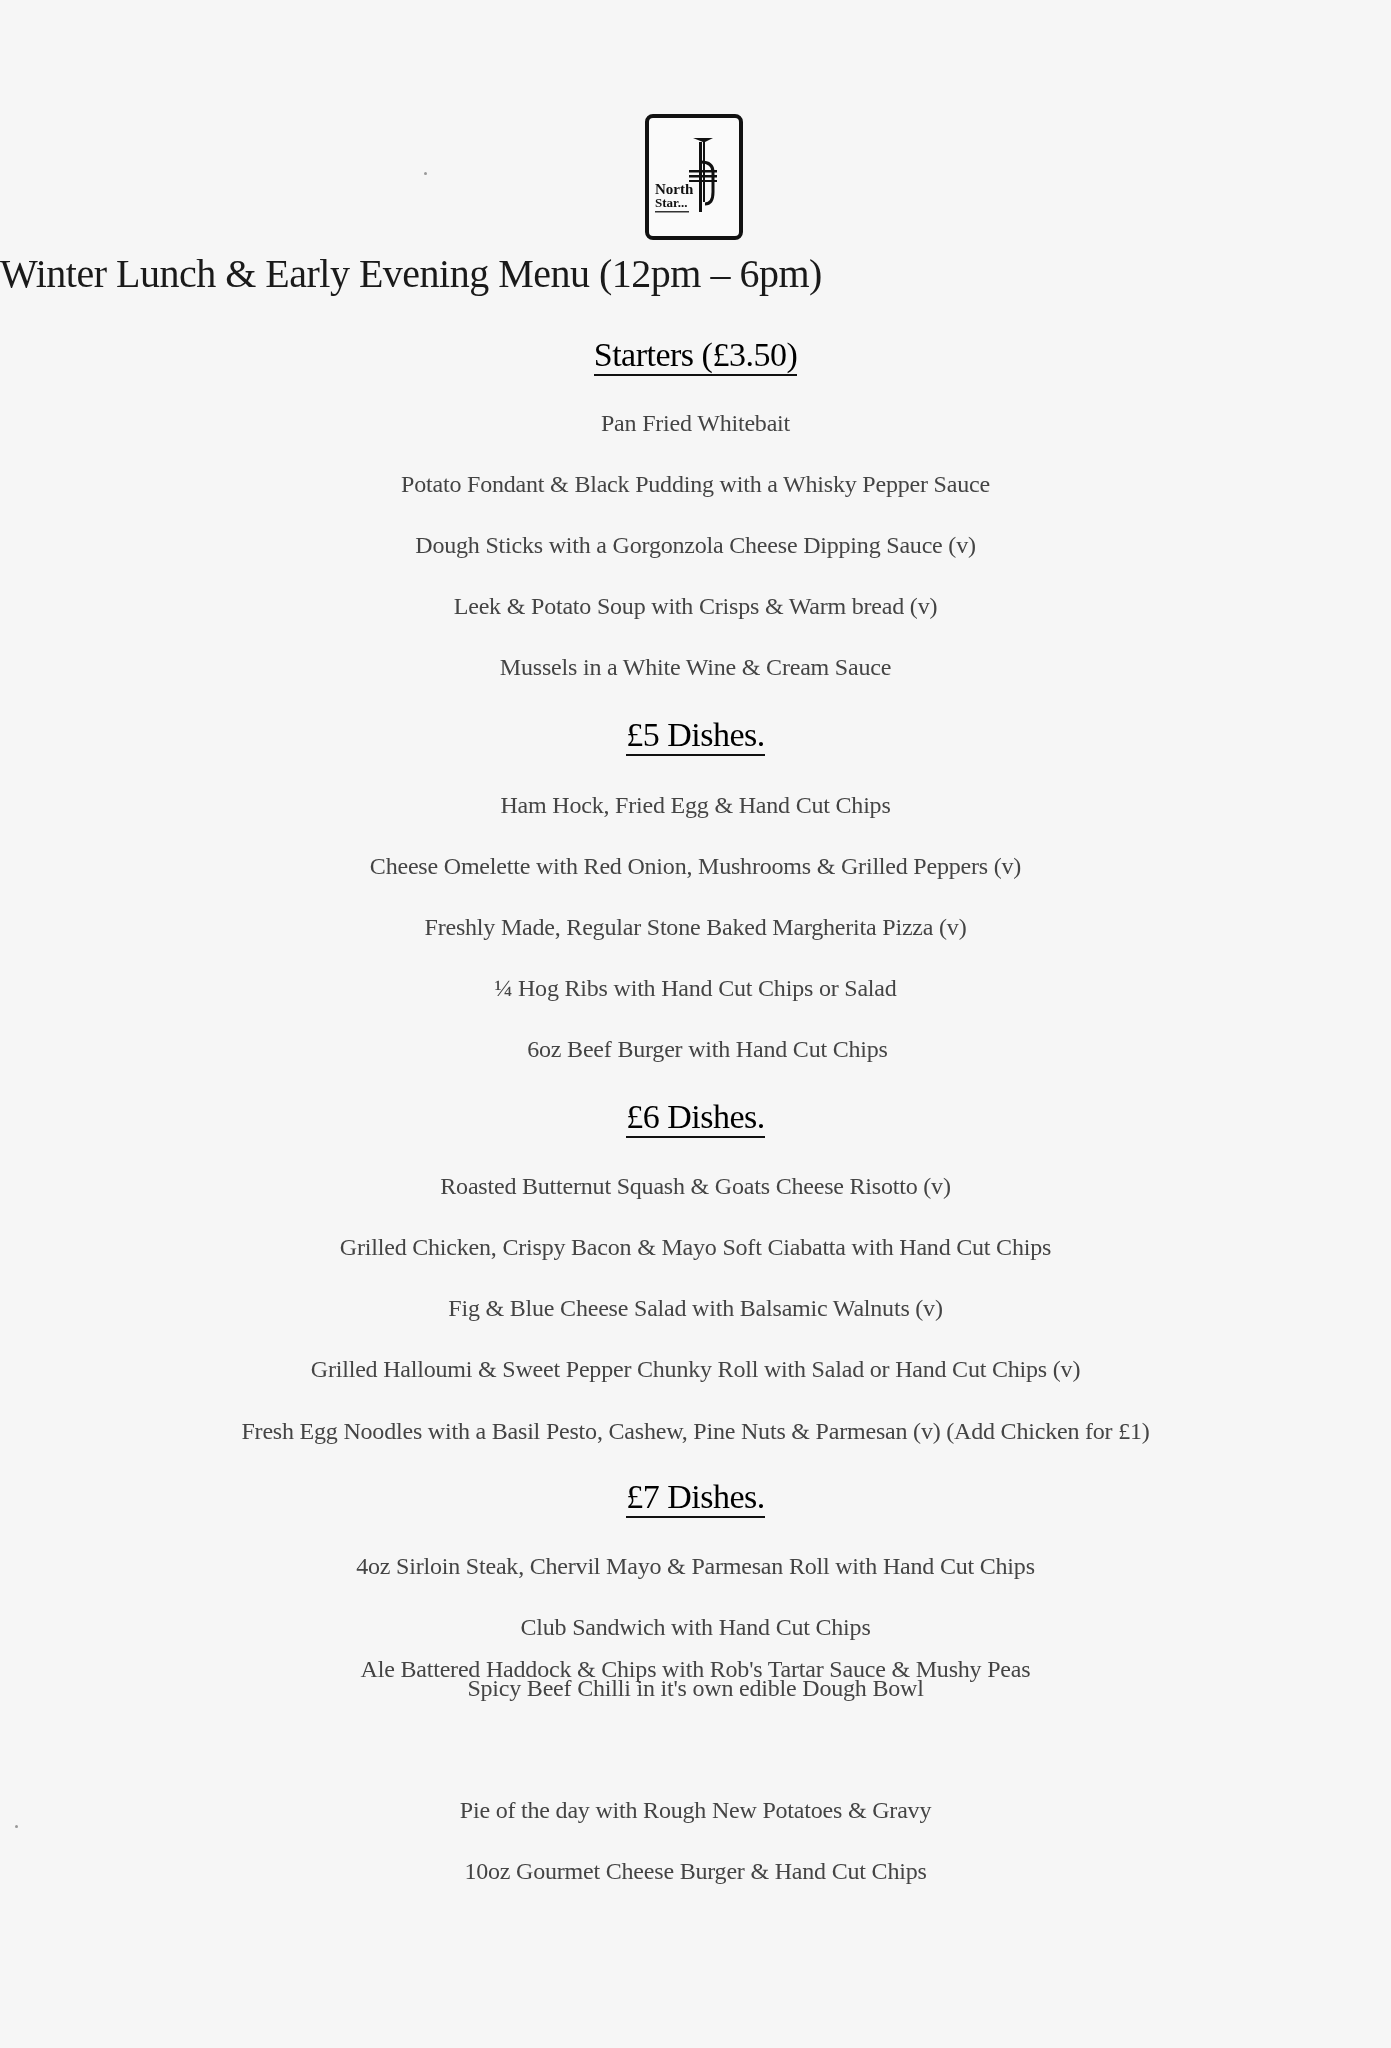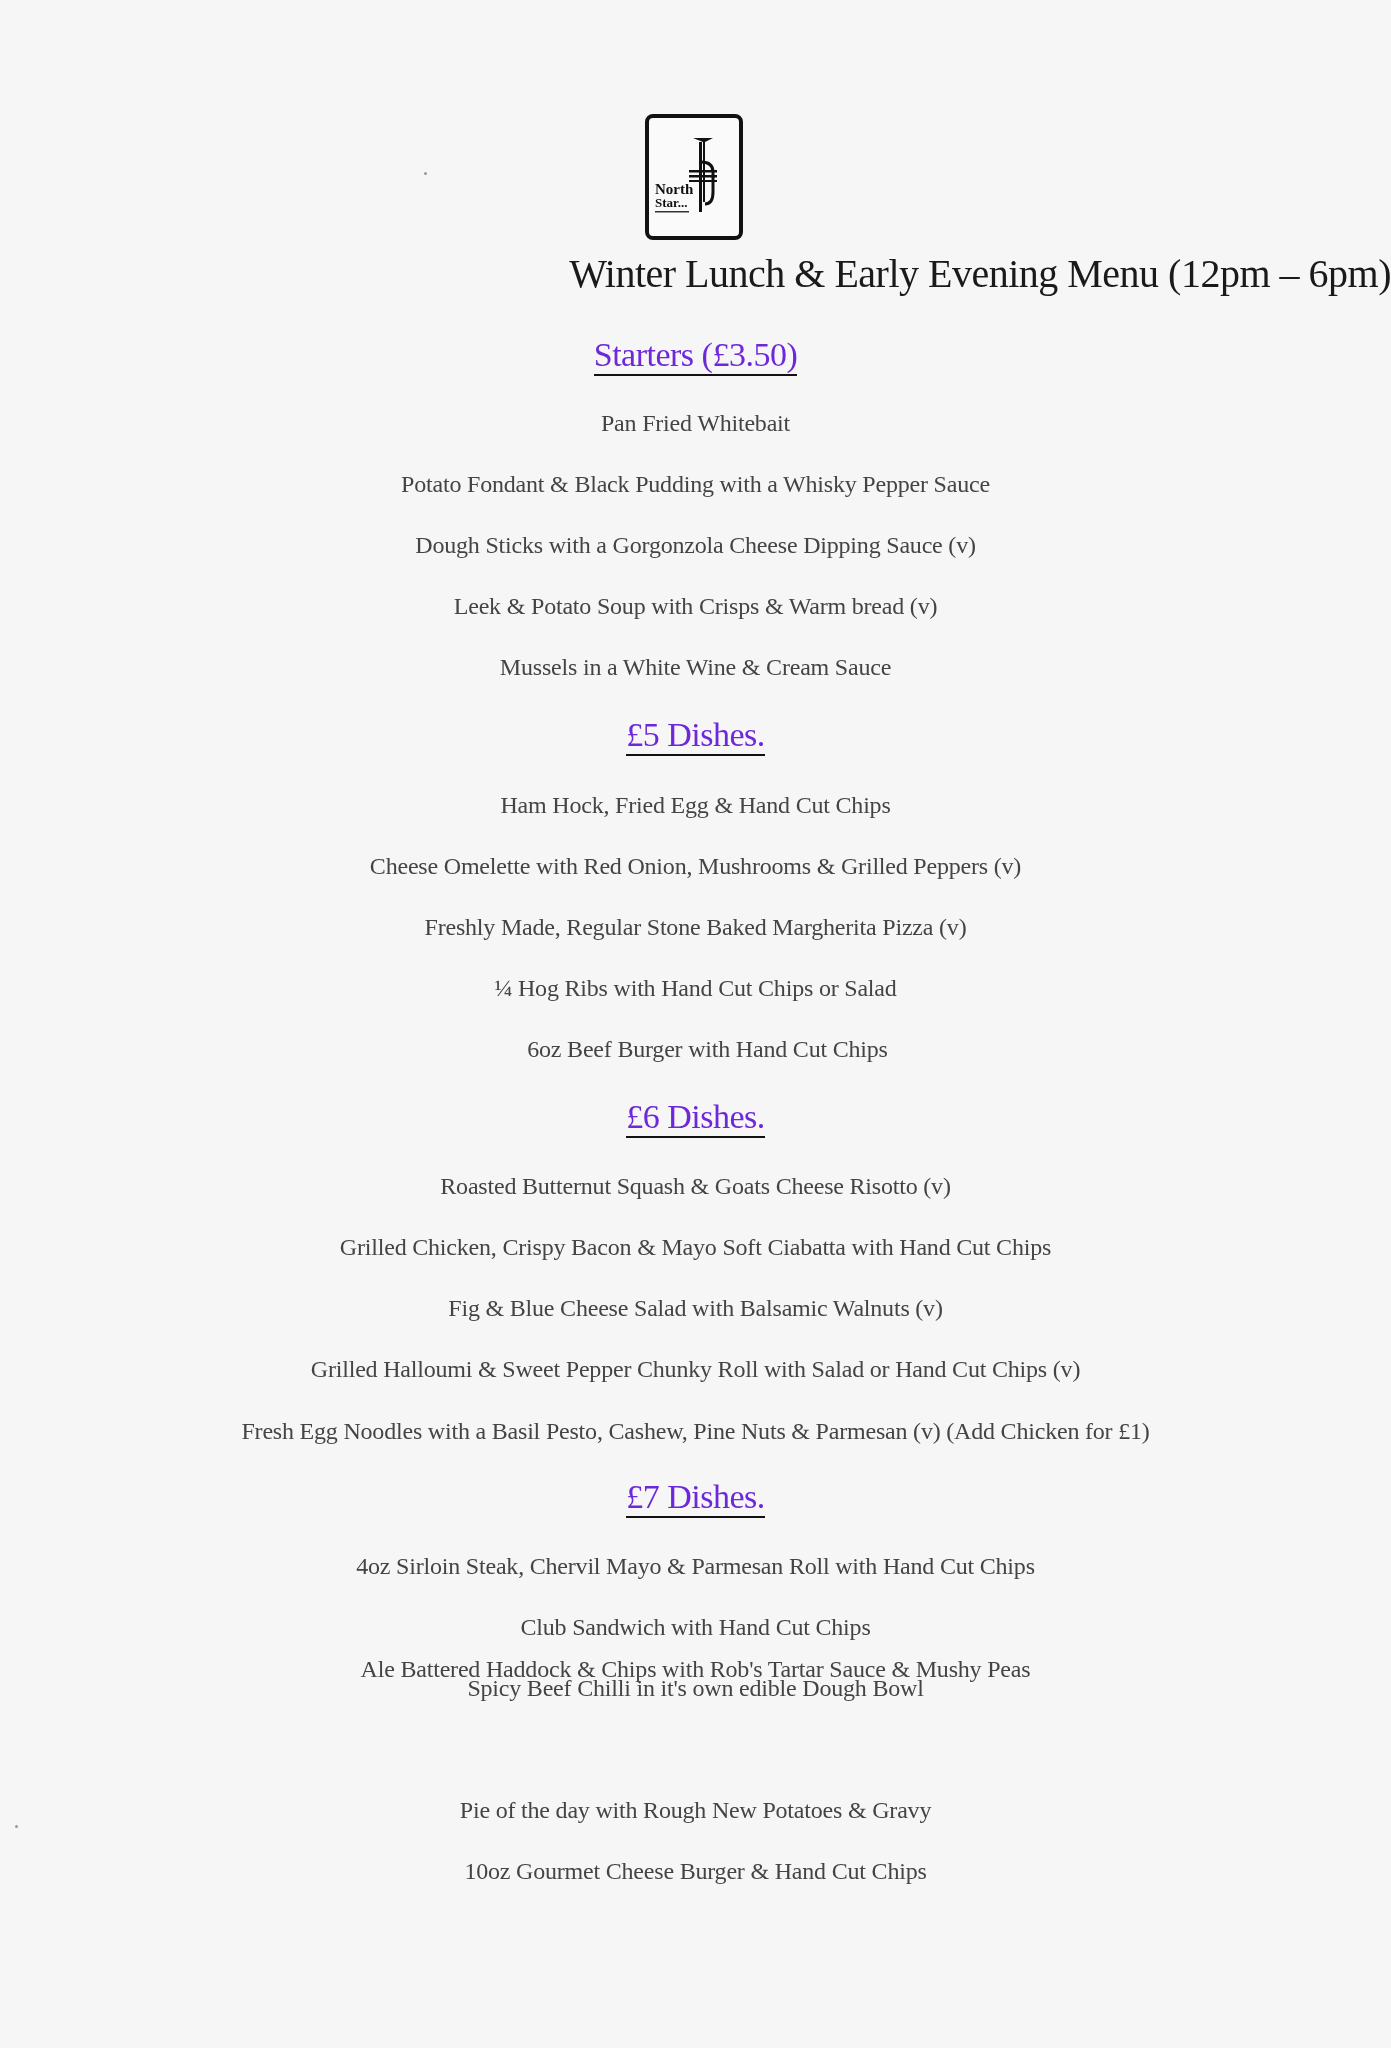"Winter Lunch & Early Evening" .title { padding-left: 47px -> none; text-align: right -> left }
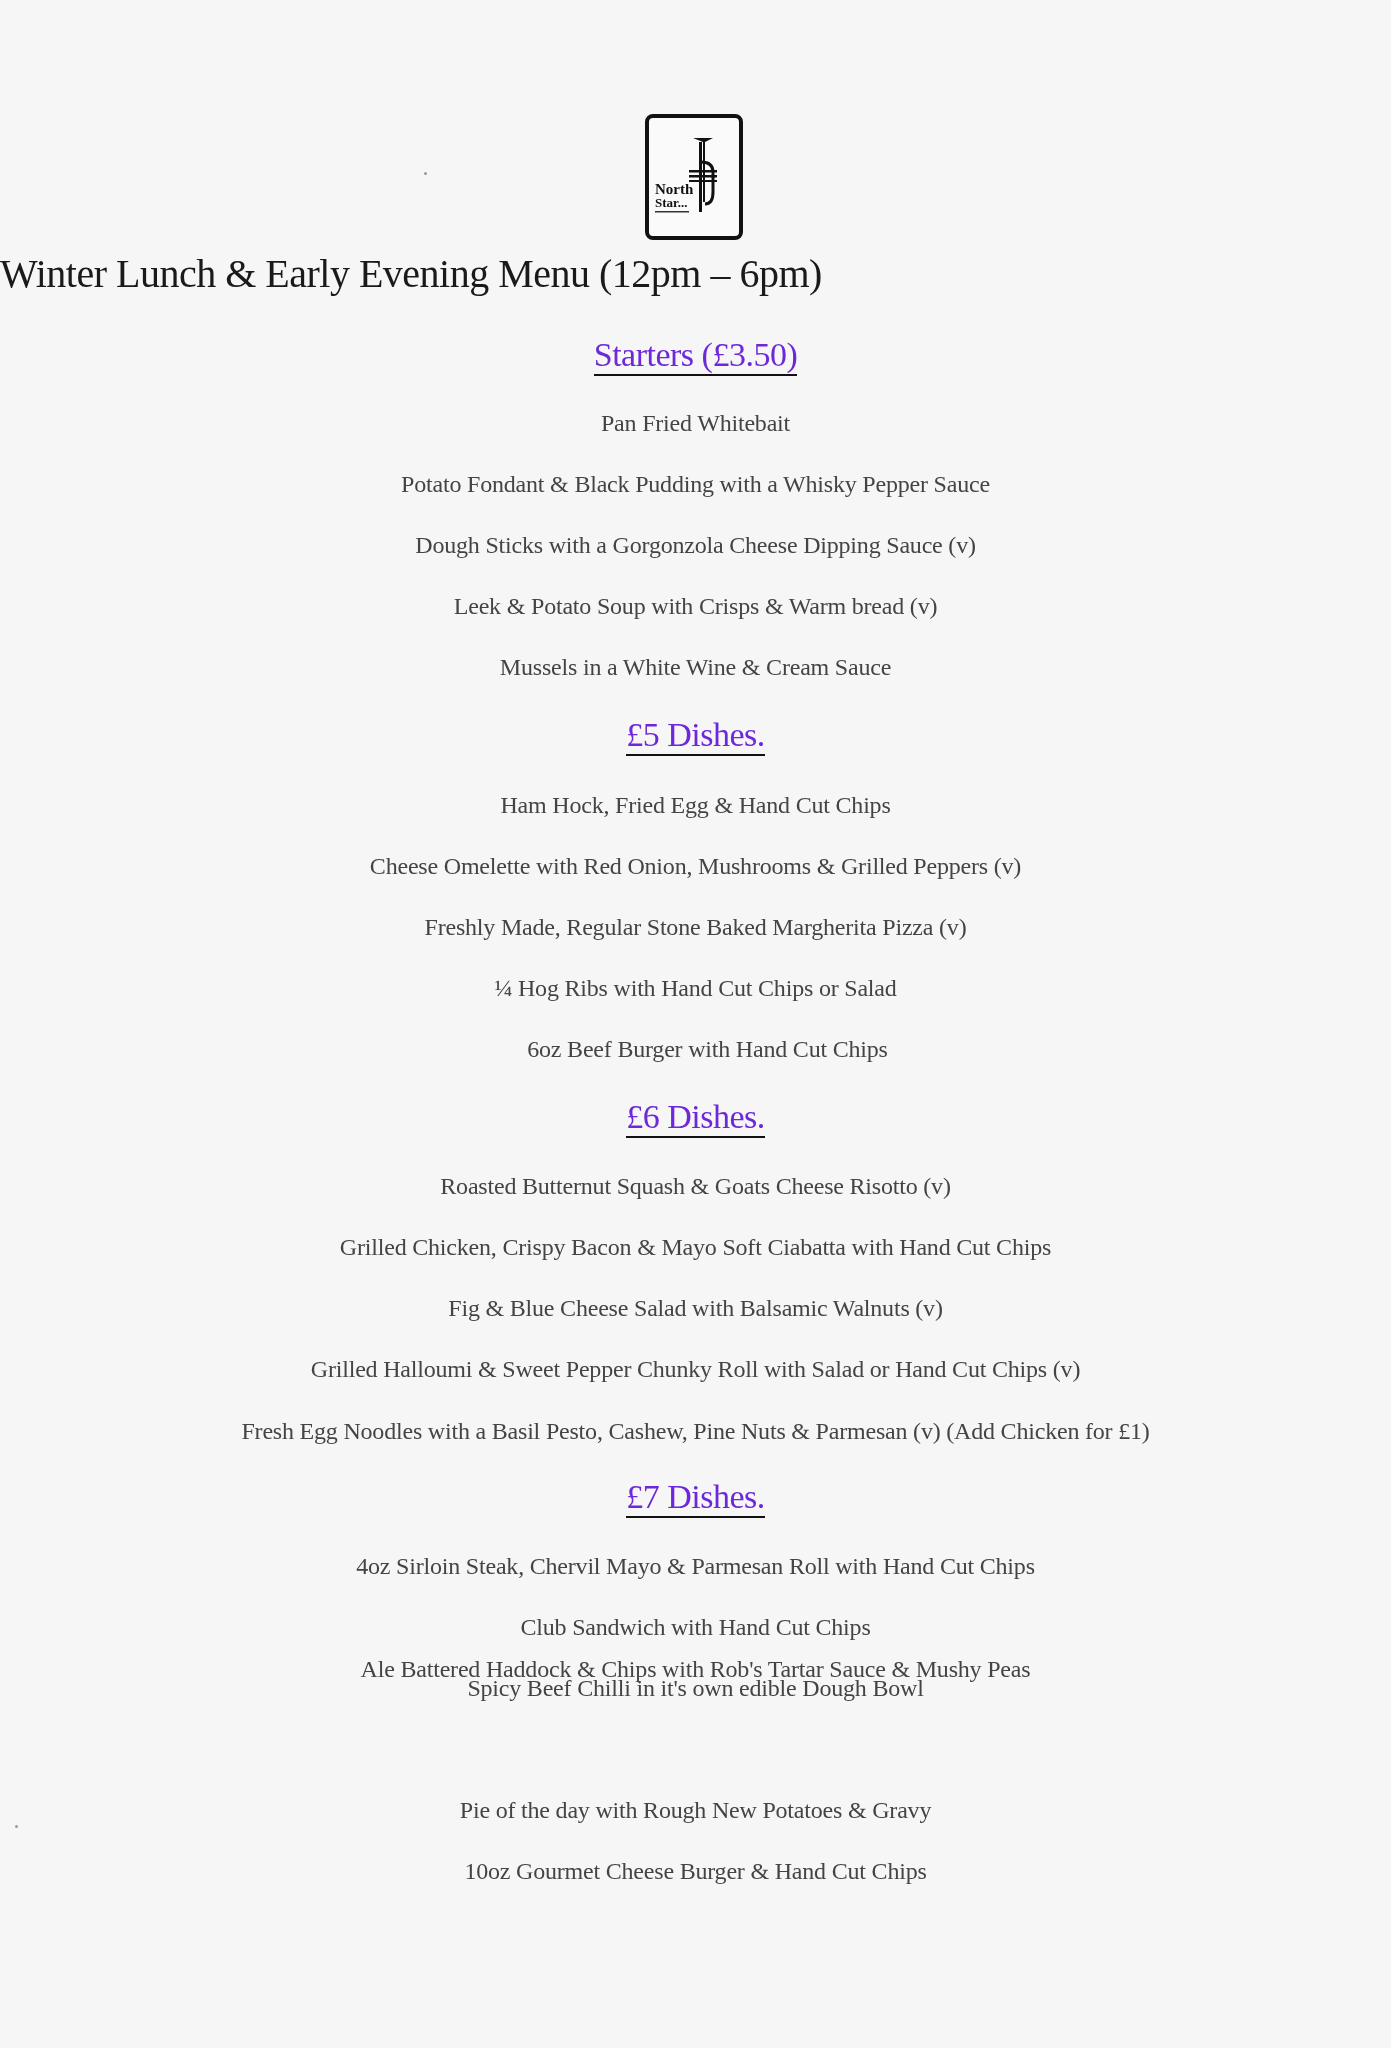"Starters (£3.50)" .section-heading { color: #6d28d9 -> #000000 }
